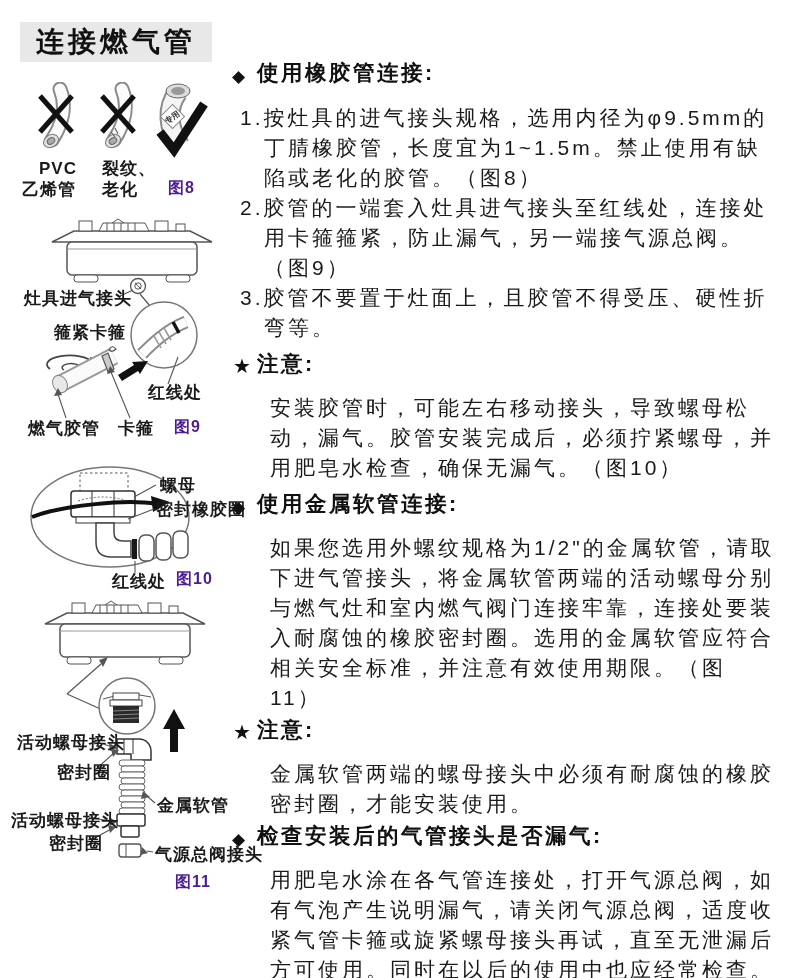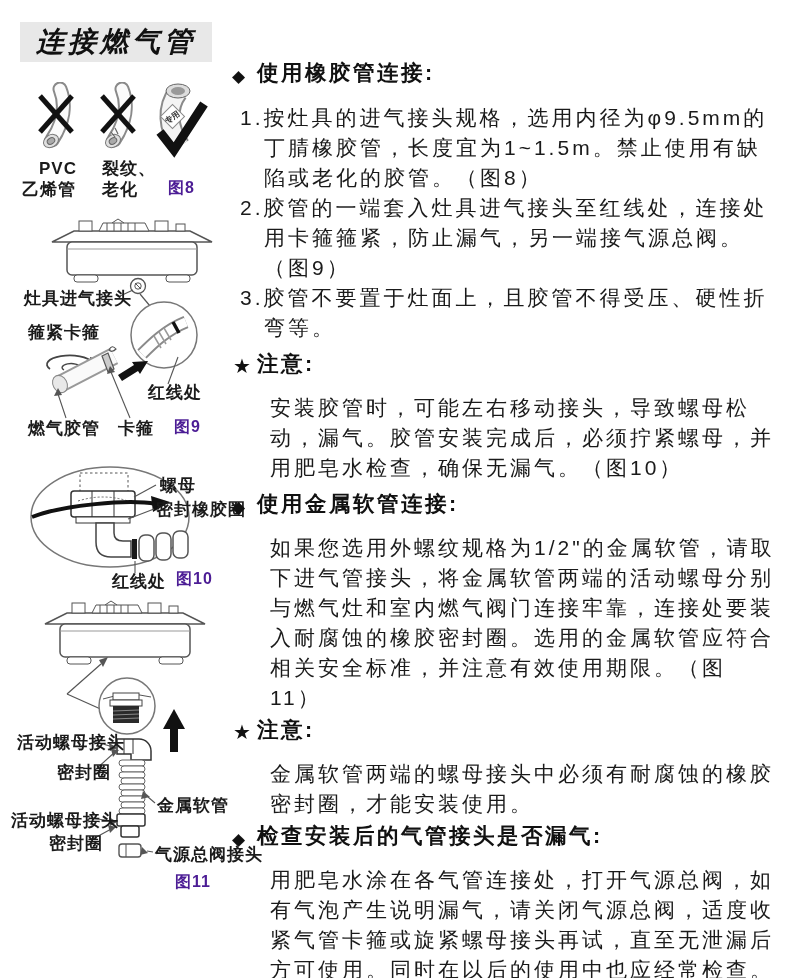"连接燃气管" .header-box { font-style: italic -> none }
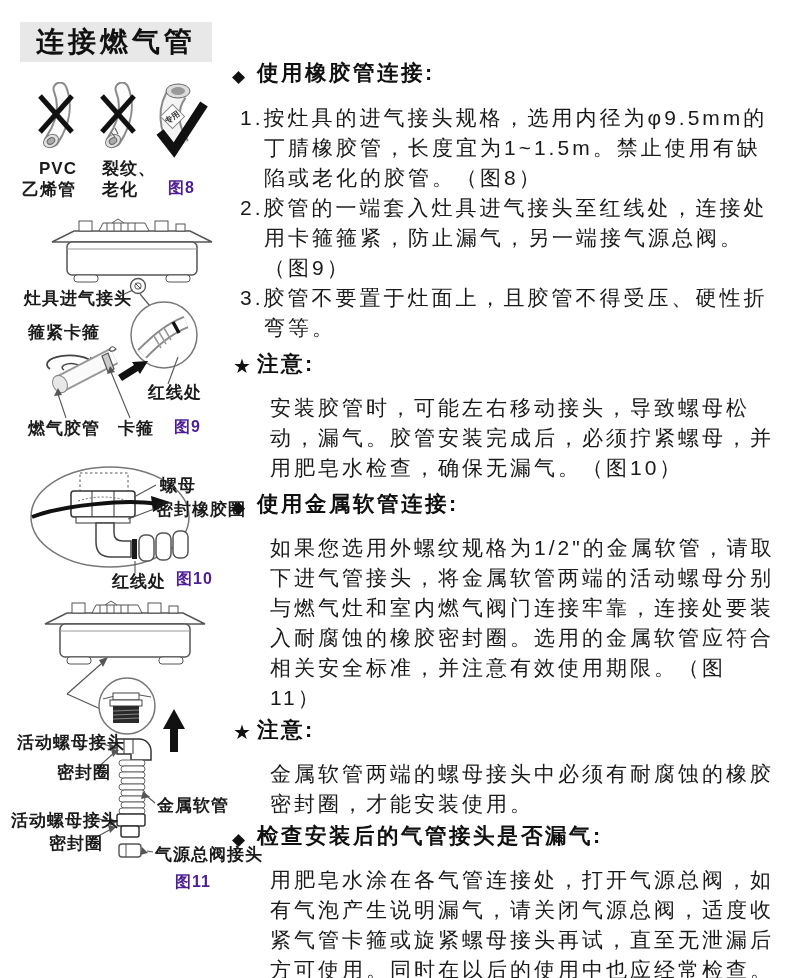"箍紧卡箍" div.flabel { left: 20px -> 46px }
